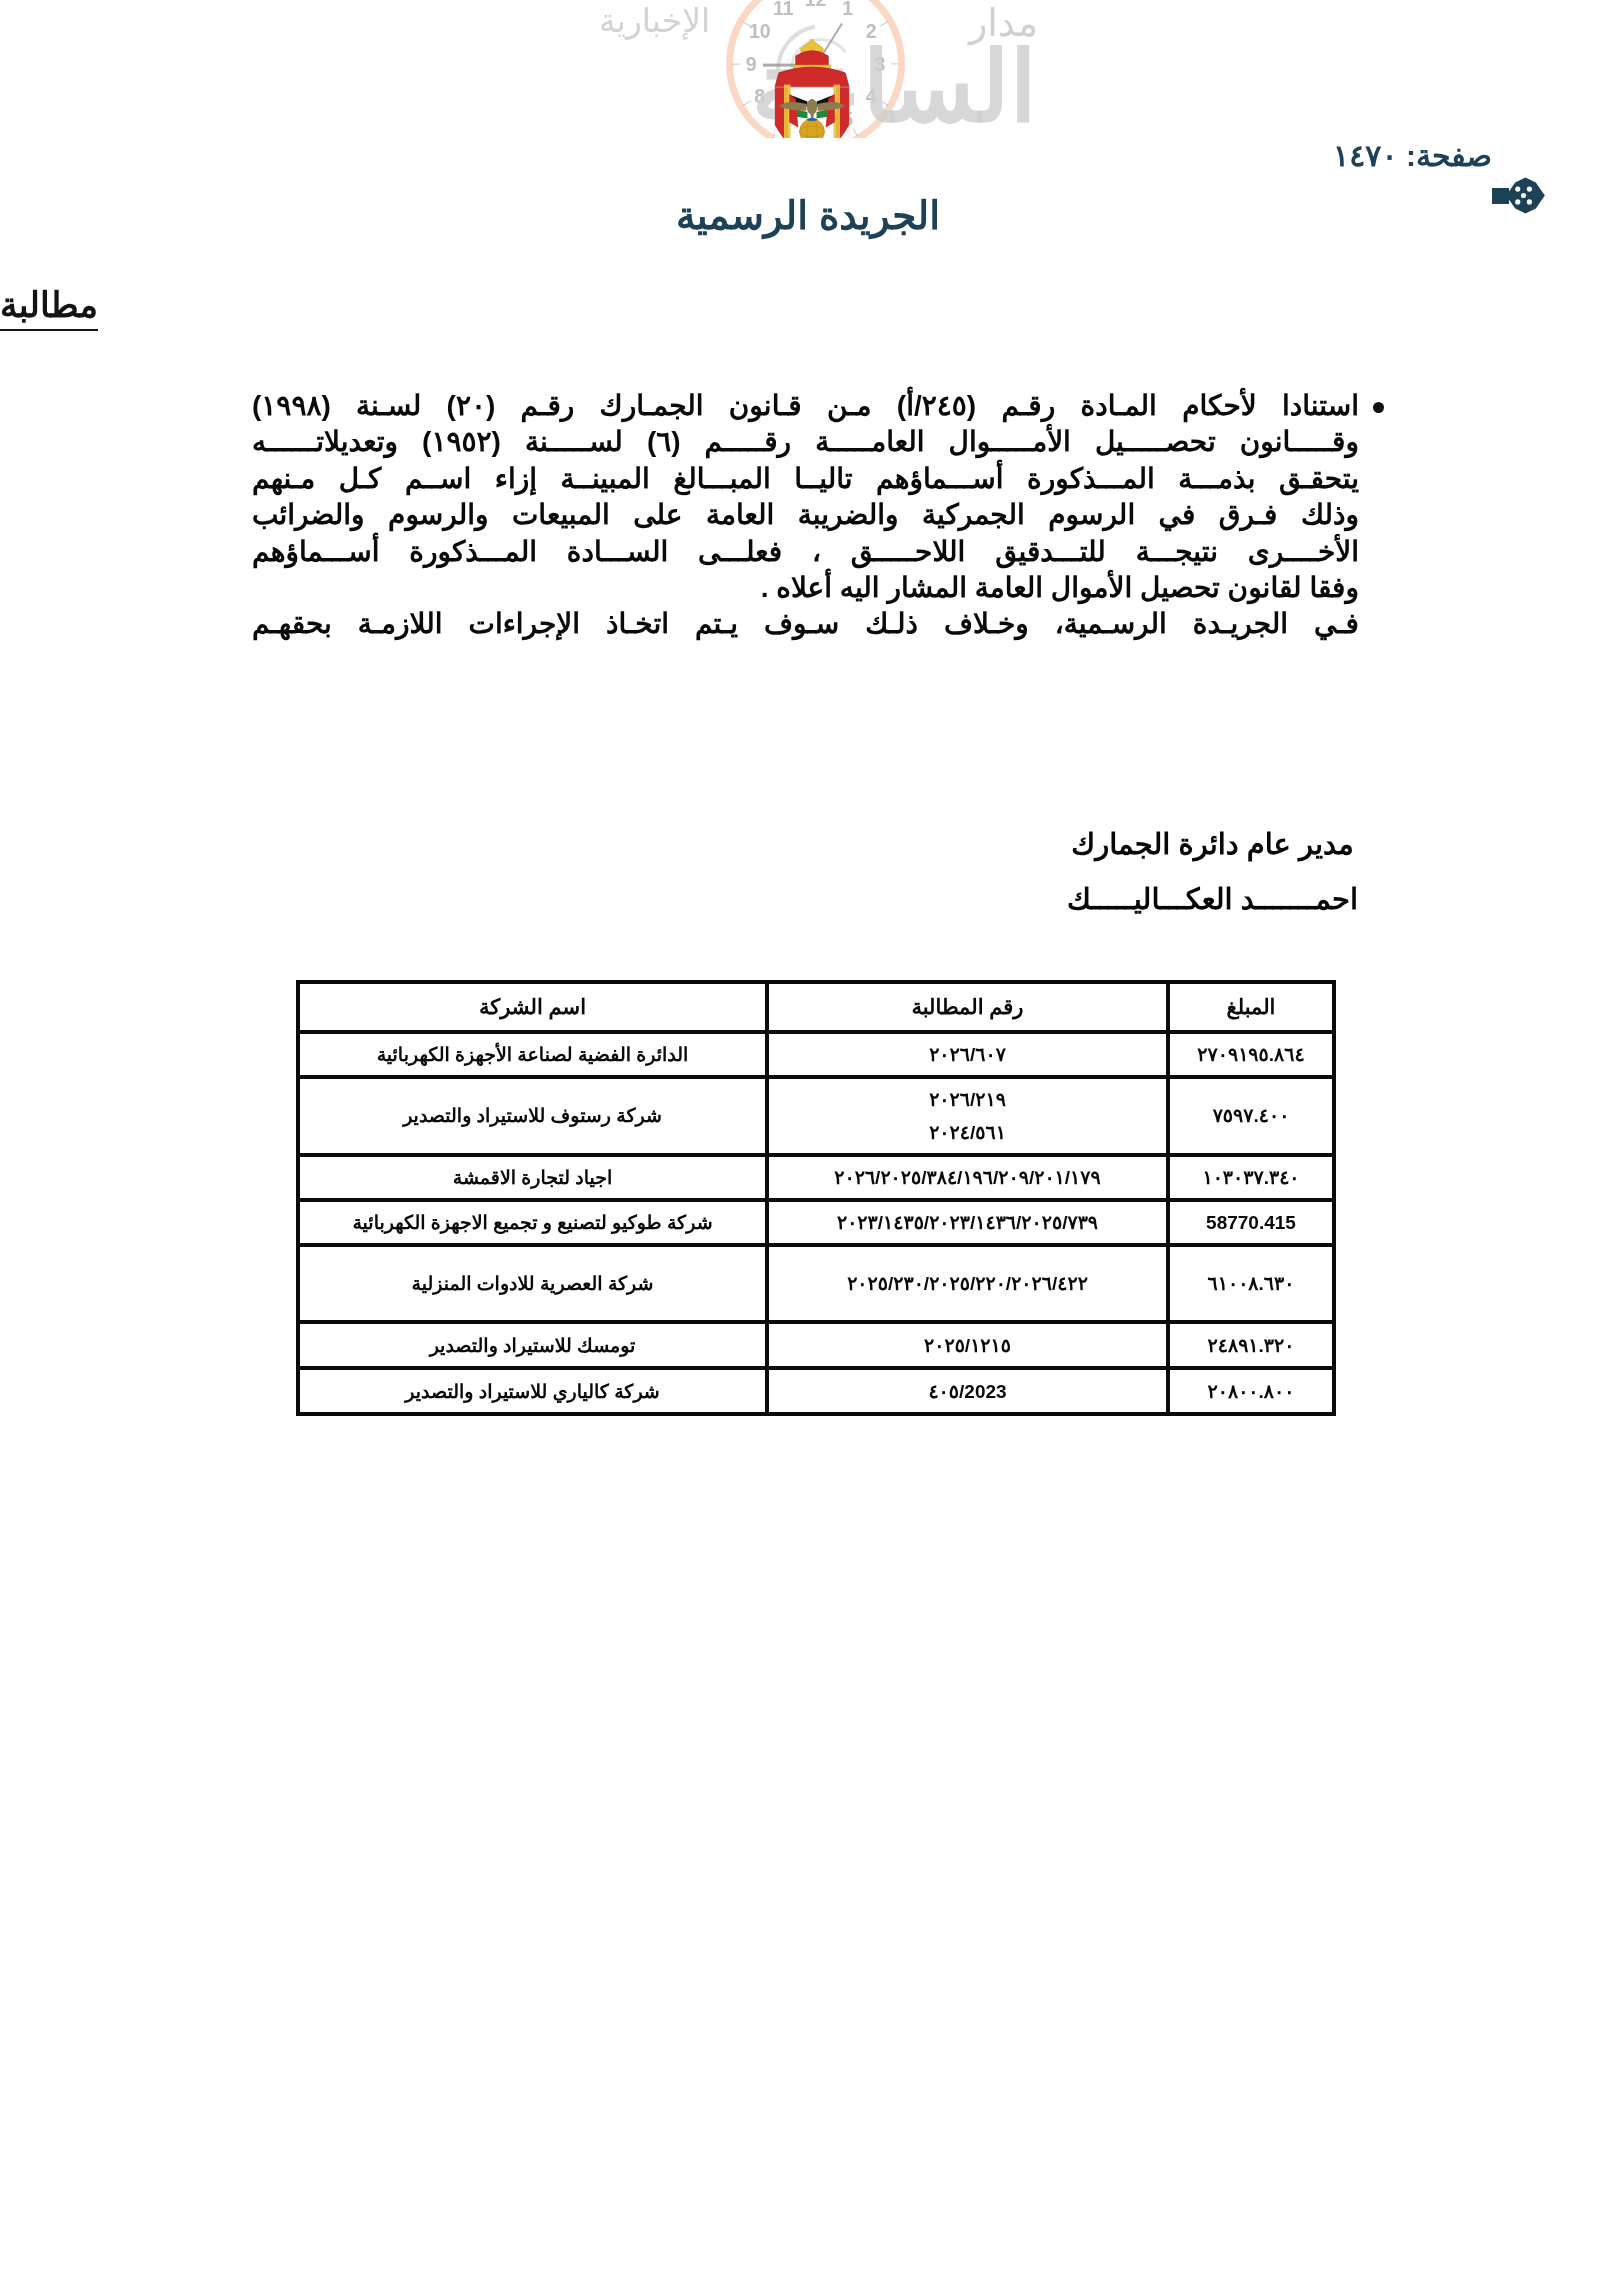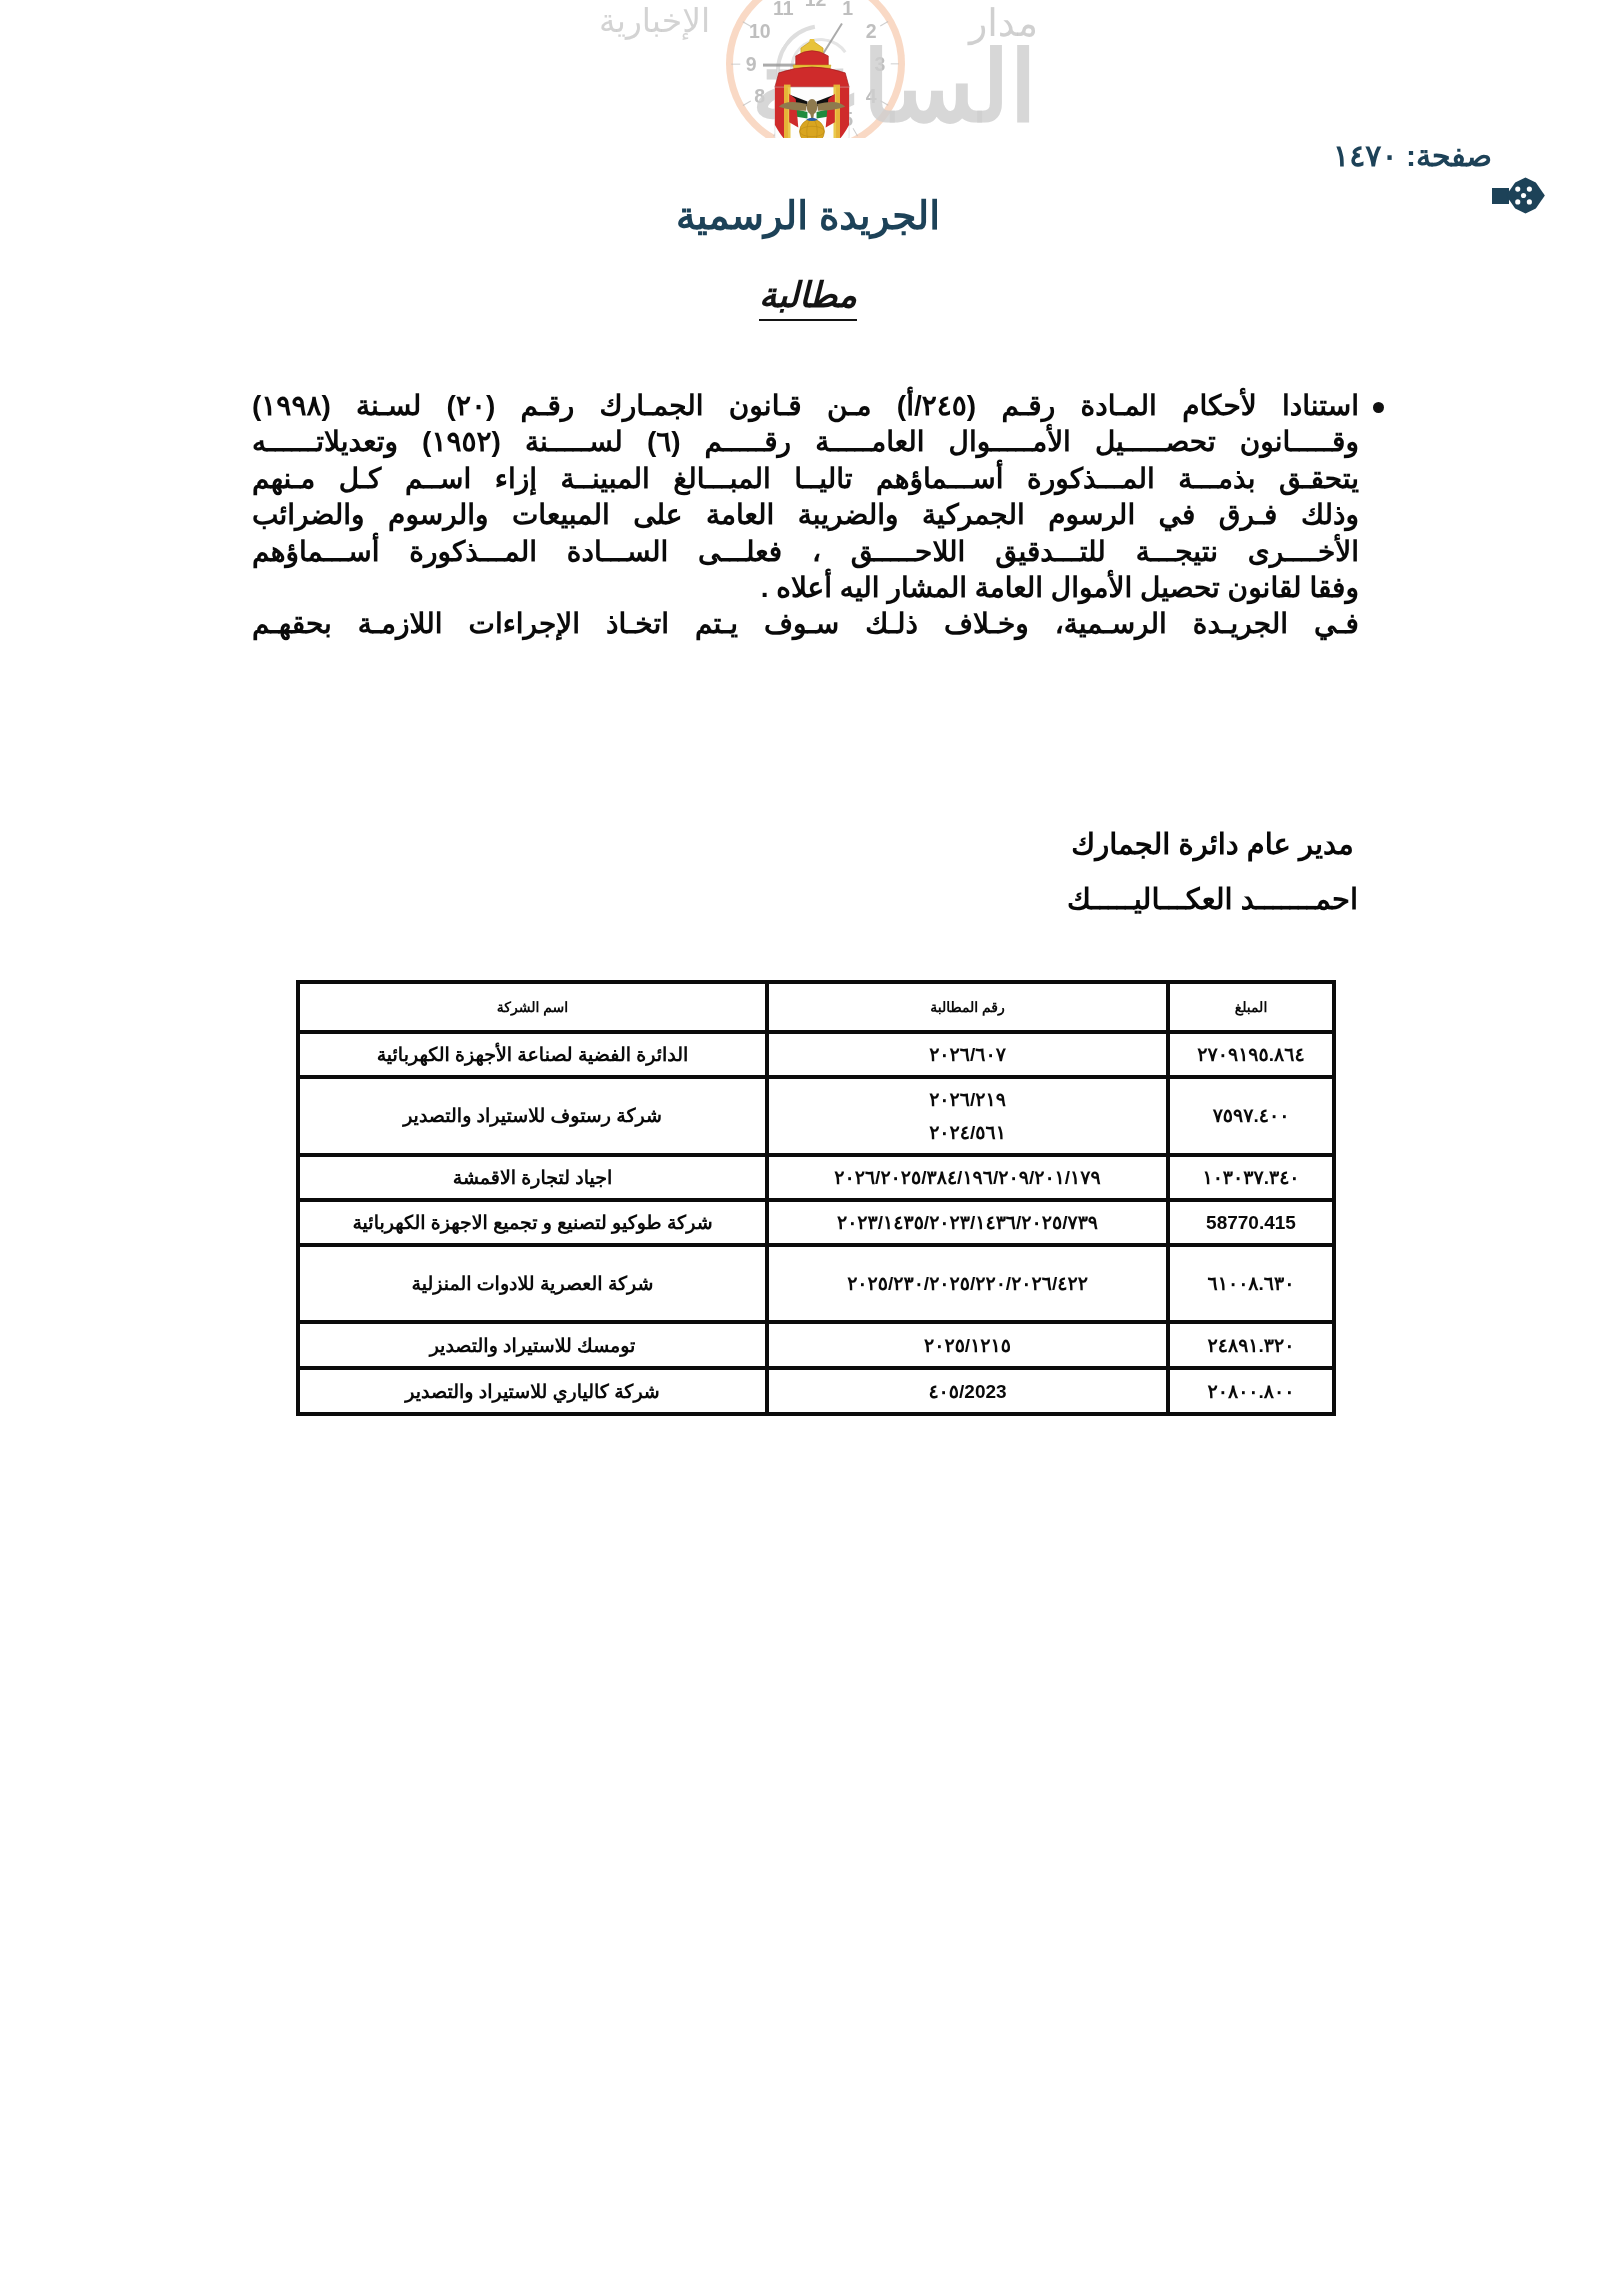"مطالبة" .section-heading { font-style: italic -> none; text-align: center -> left; top: 277px -> 287px }
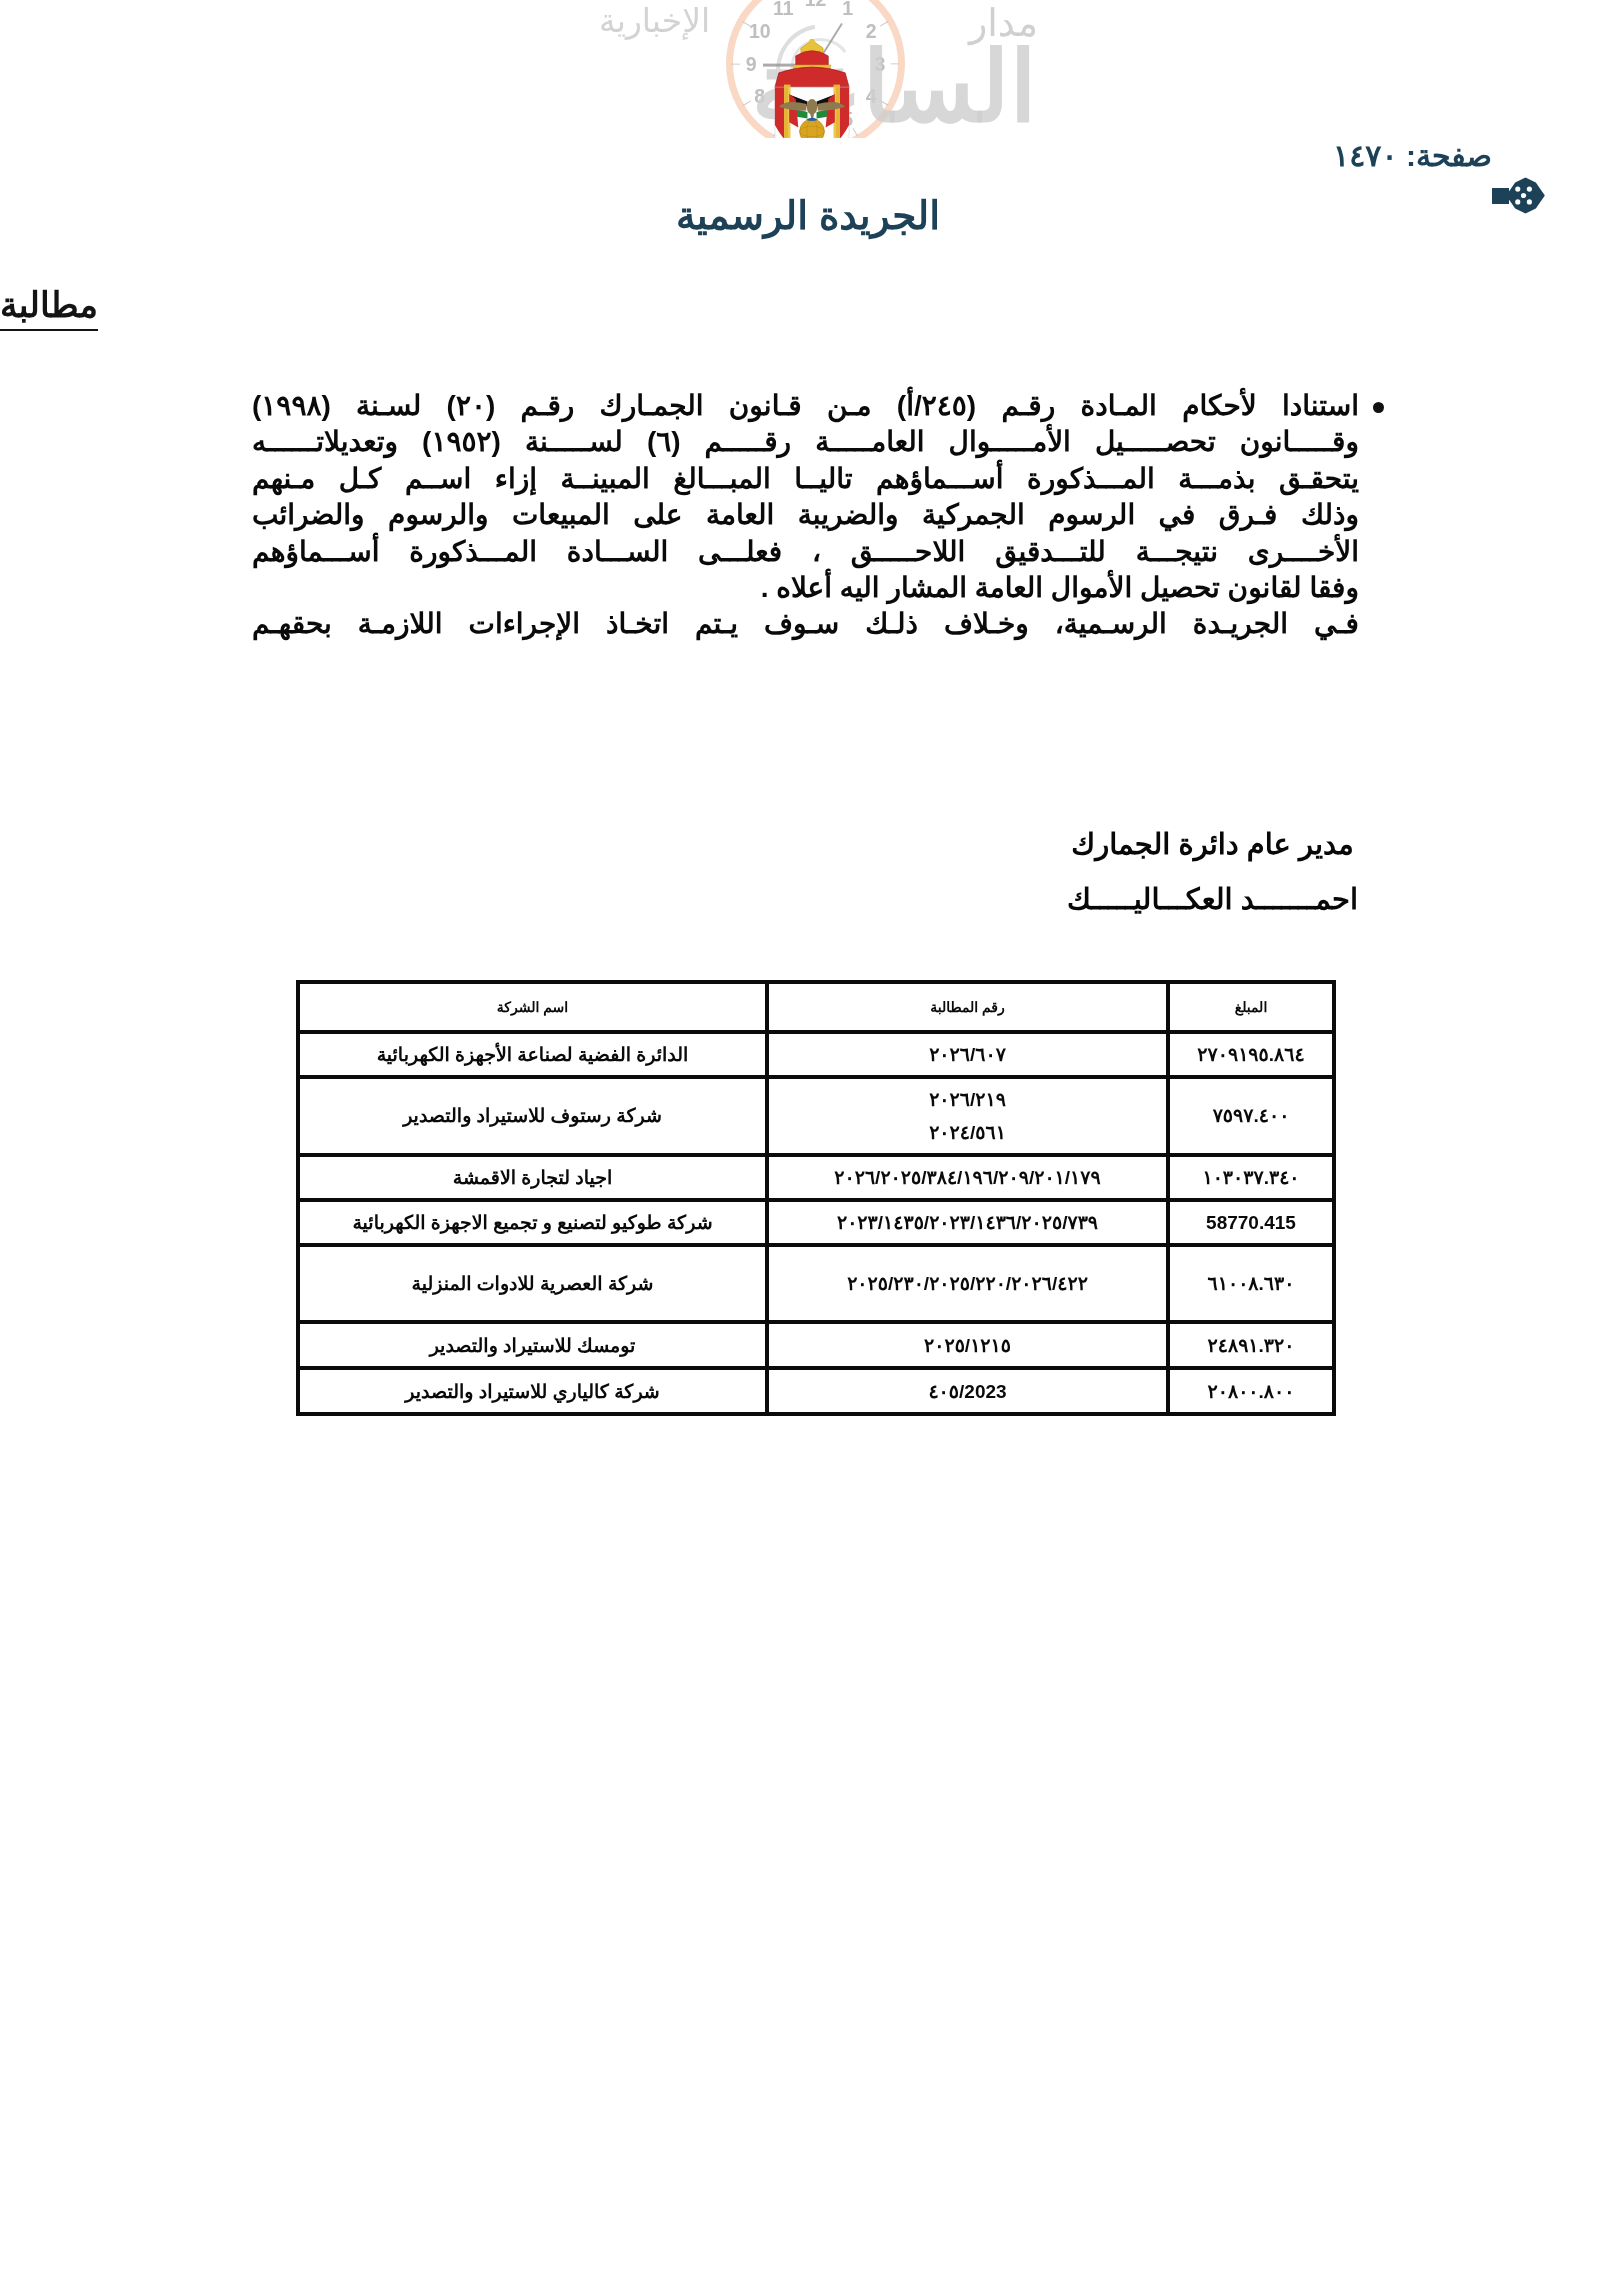"اسم الشركة" table.claims th { font-size: 14px -> 21px }
